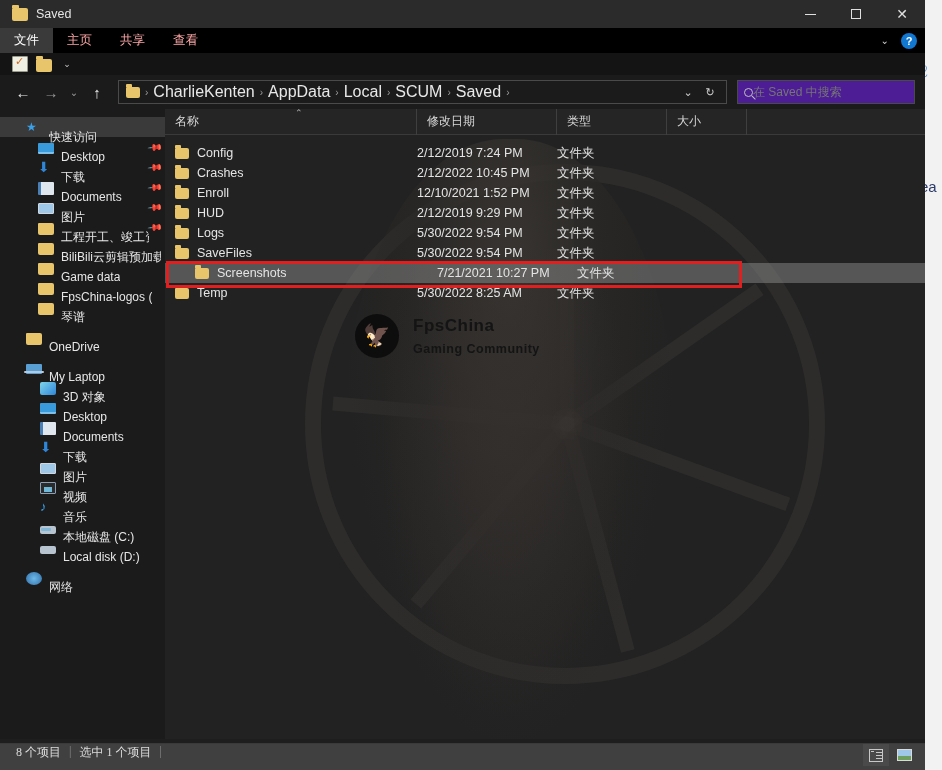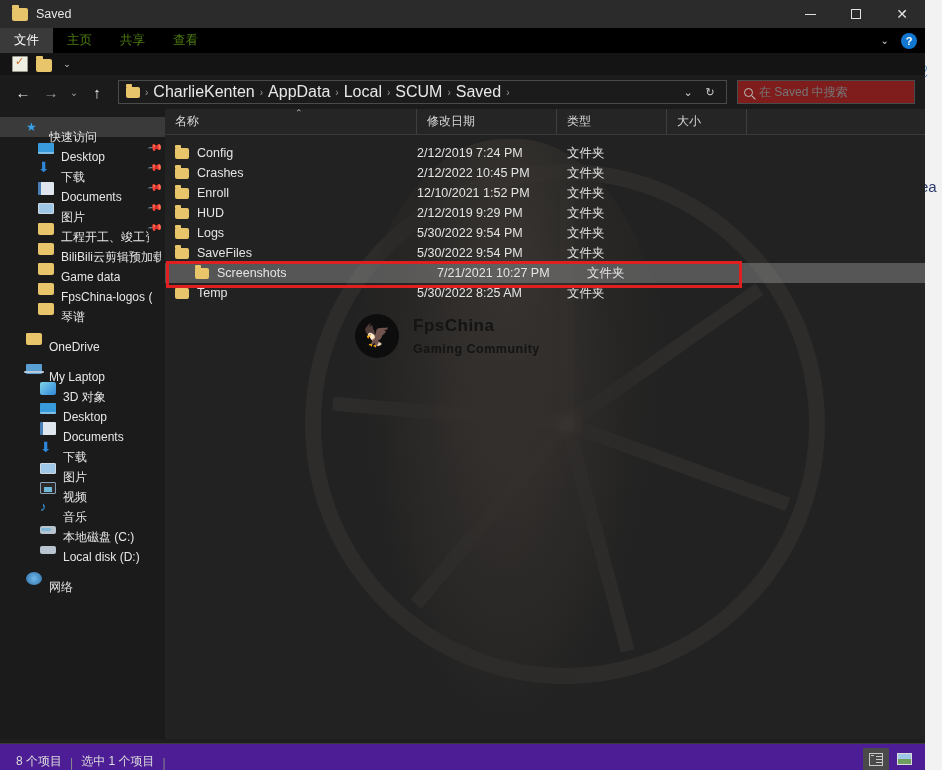"主页" #ribbon .rb-tab { color: #4d7c0f -> #fca5a5 }
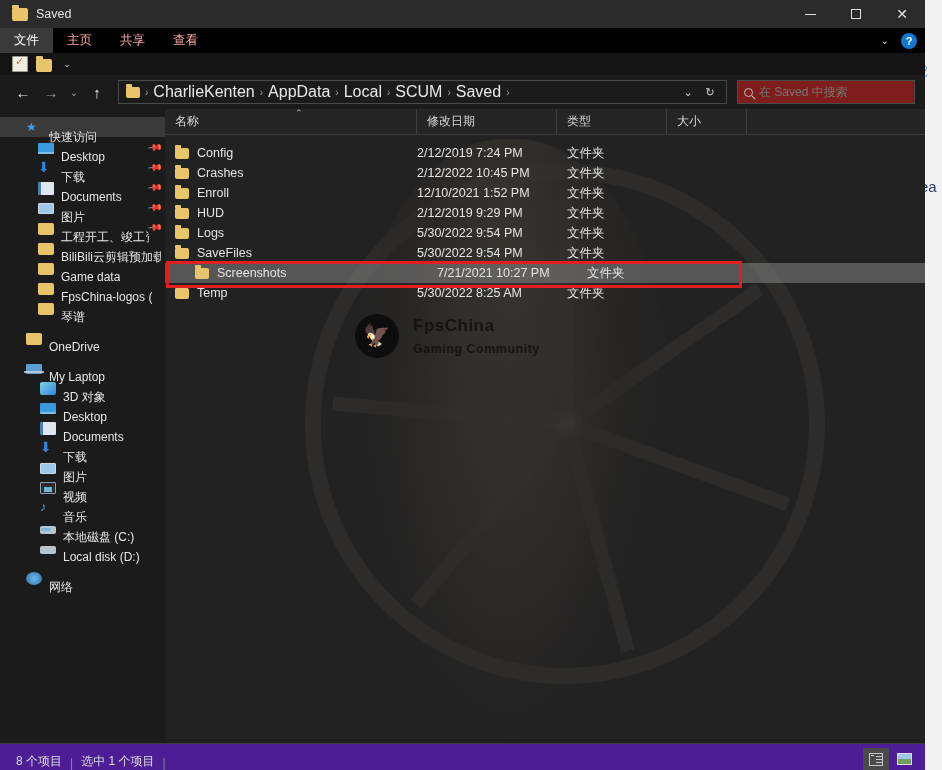"在 Saved 中搜索" #searchbox { background: #7f1d1d -> #4c1d95; gap: 6px -> 0 }
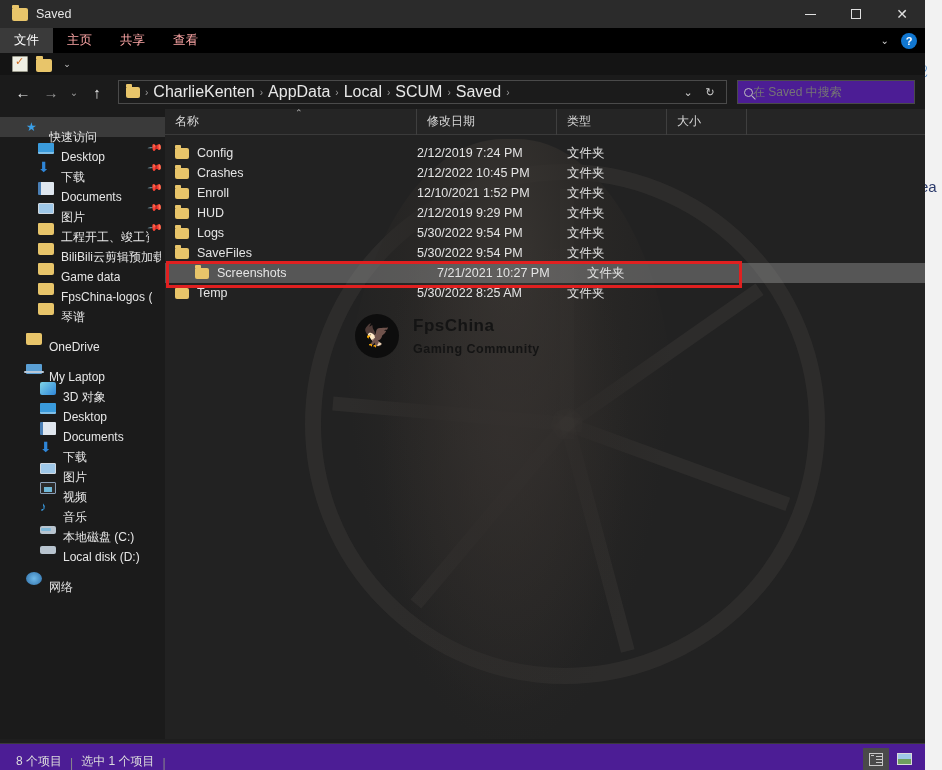"文件夹" .c-type { margin-left: 10px -> none }
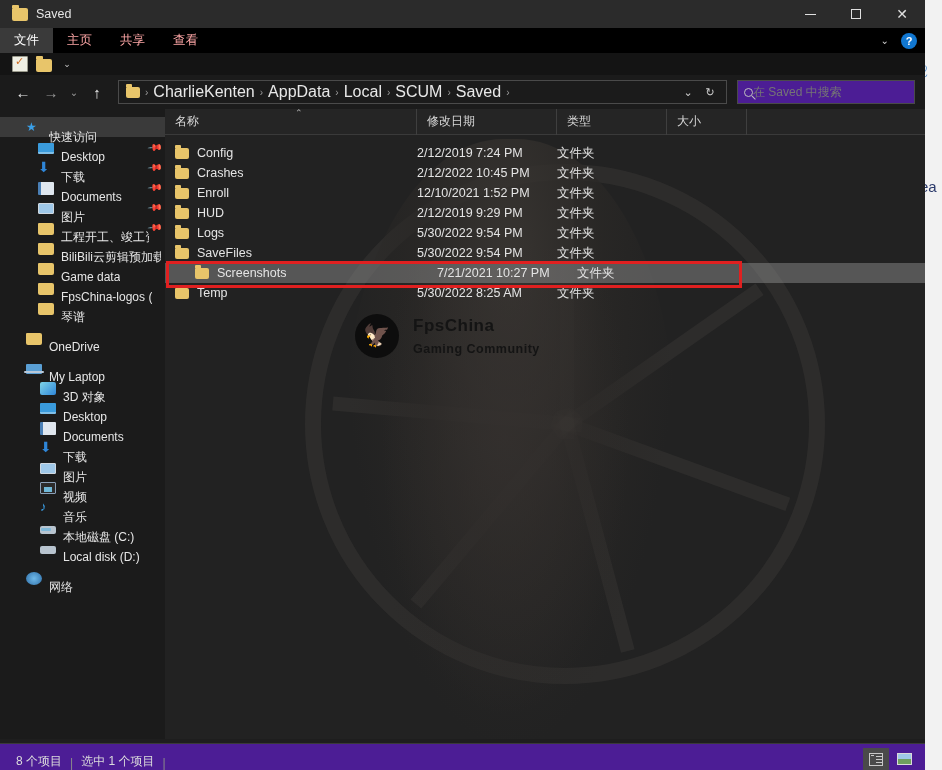"8 个项目" #statusbar { align-items: flex-end -> flex-start; background: #4c1d95 -> #404040; font-family: none -> Liberation Serif, serif }
